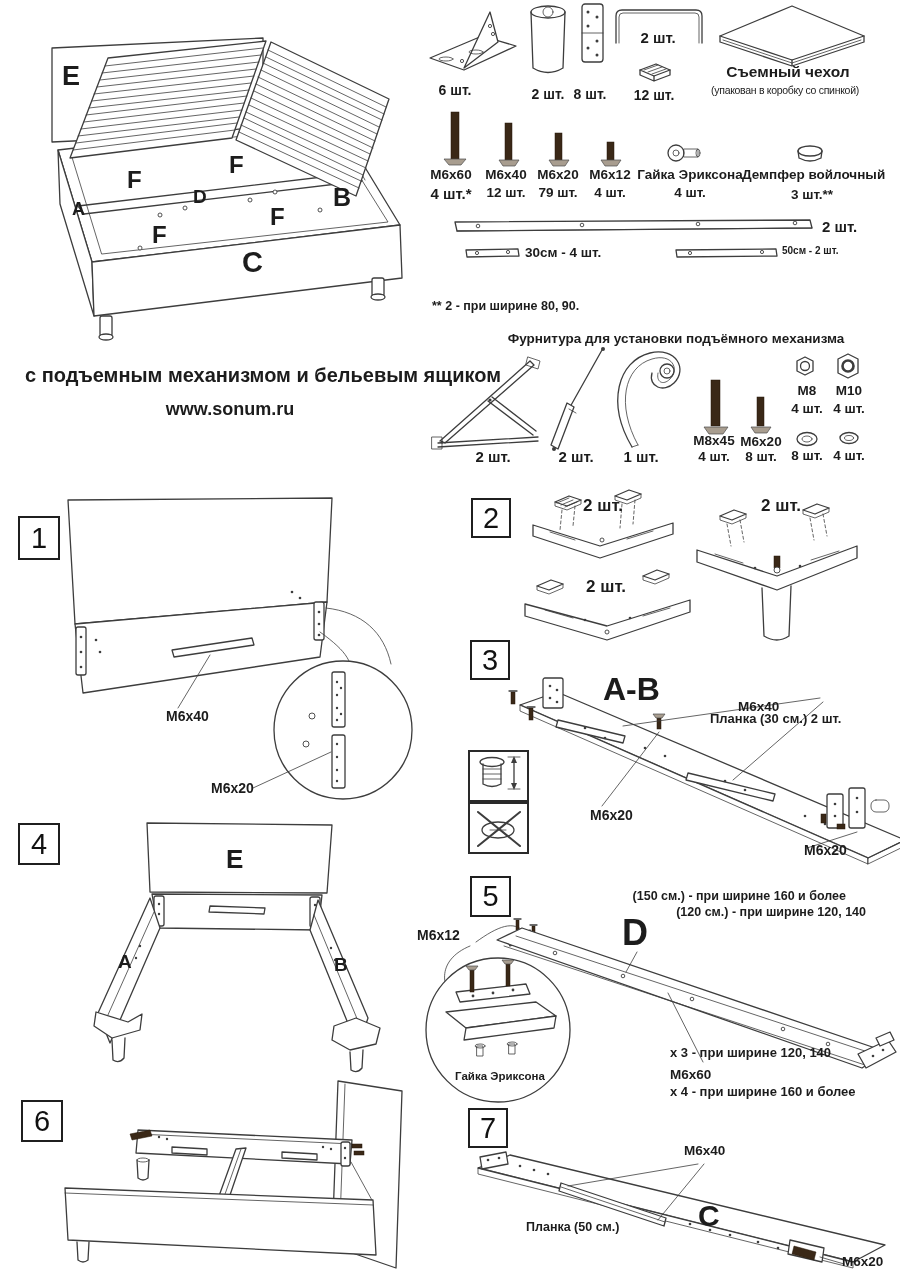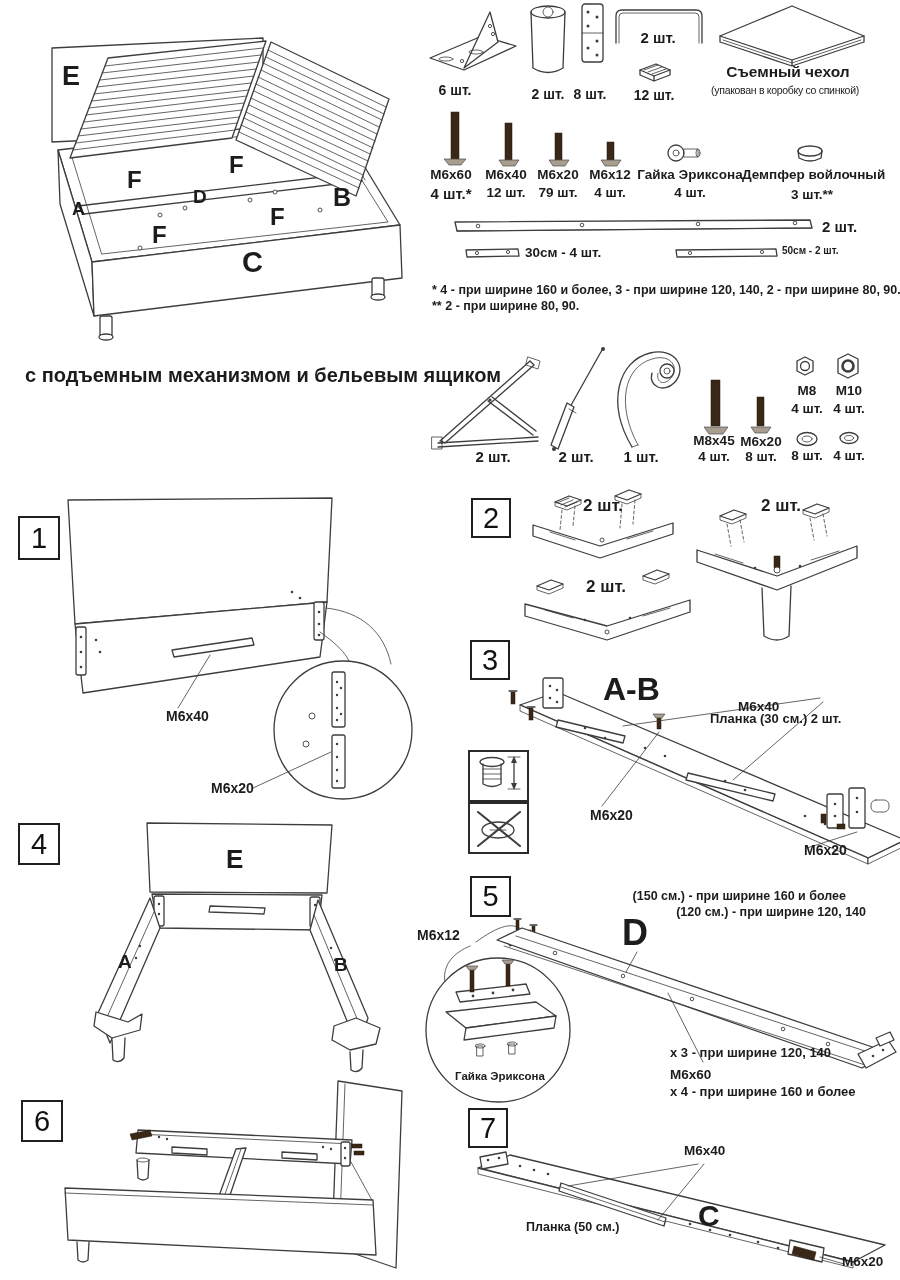"* 4 - при ширине" div.lbl { html: <div>* 4 - при ширине 160 и более, 3 - при ширине 120, 140, 2 - при ширине 80, 90.</div> -> none }
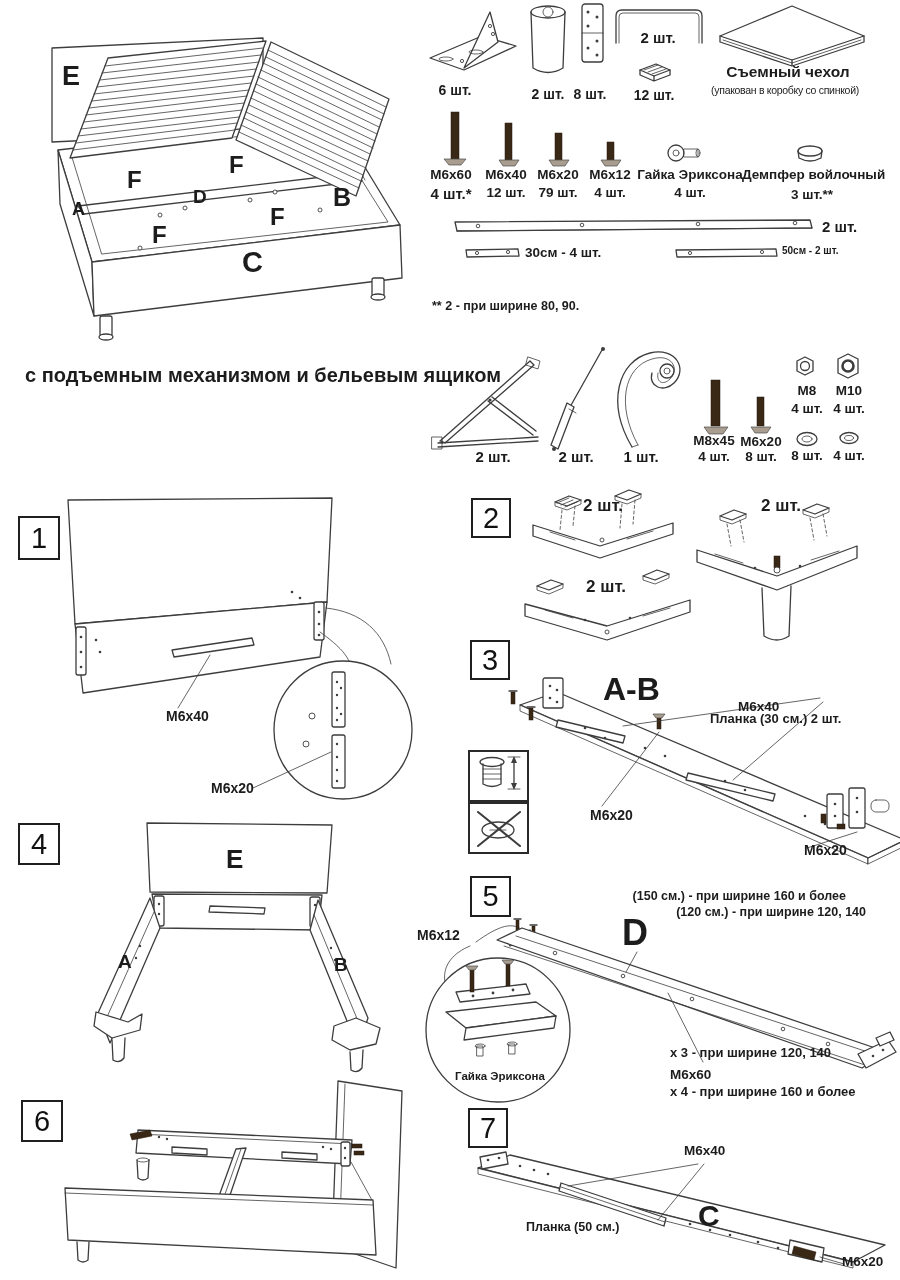"Фурнитура для установки подъёмного" div.lbl { html: none -> <div>Фурнитура для установки подъёмного механизма</div> }
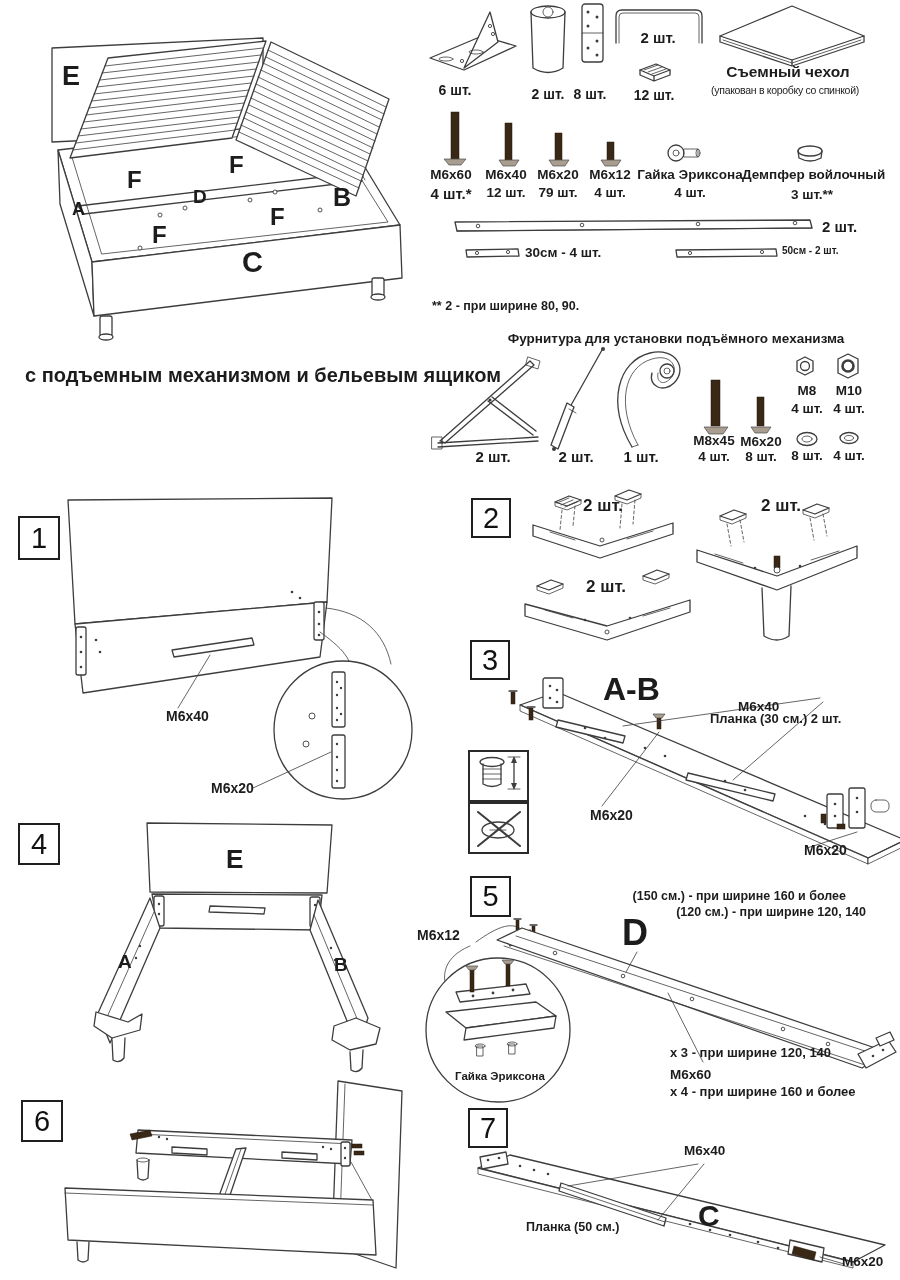"www.sonum.ru" div.lbl { html: none -> <div>www.sonum.ru</div> }
